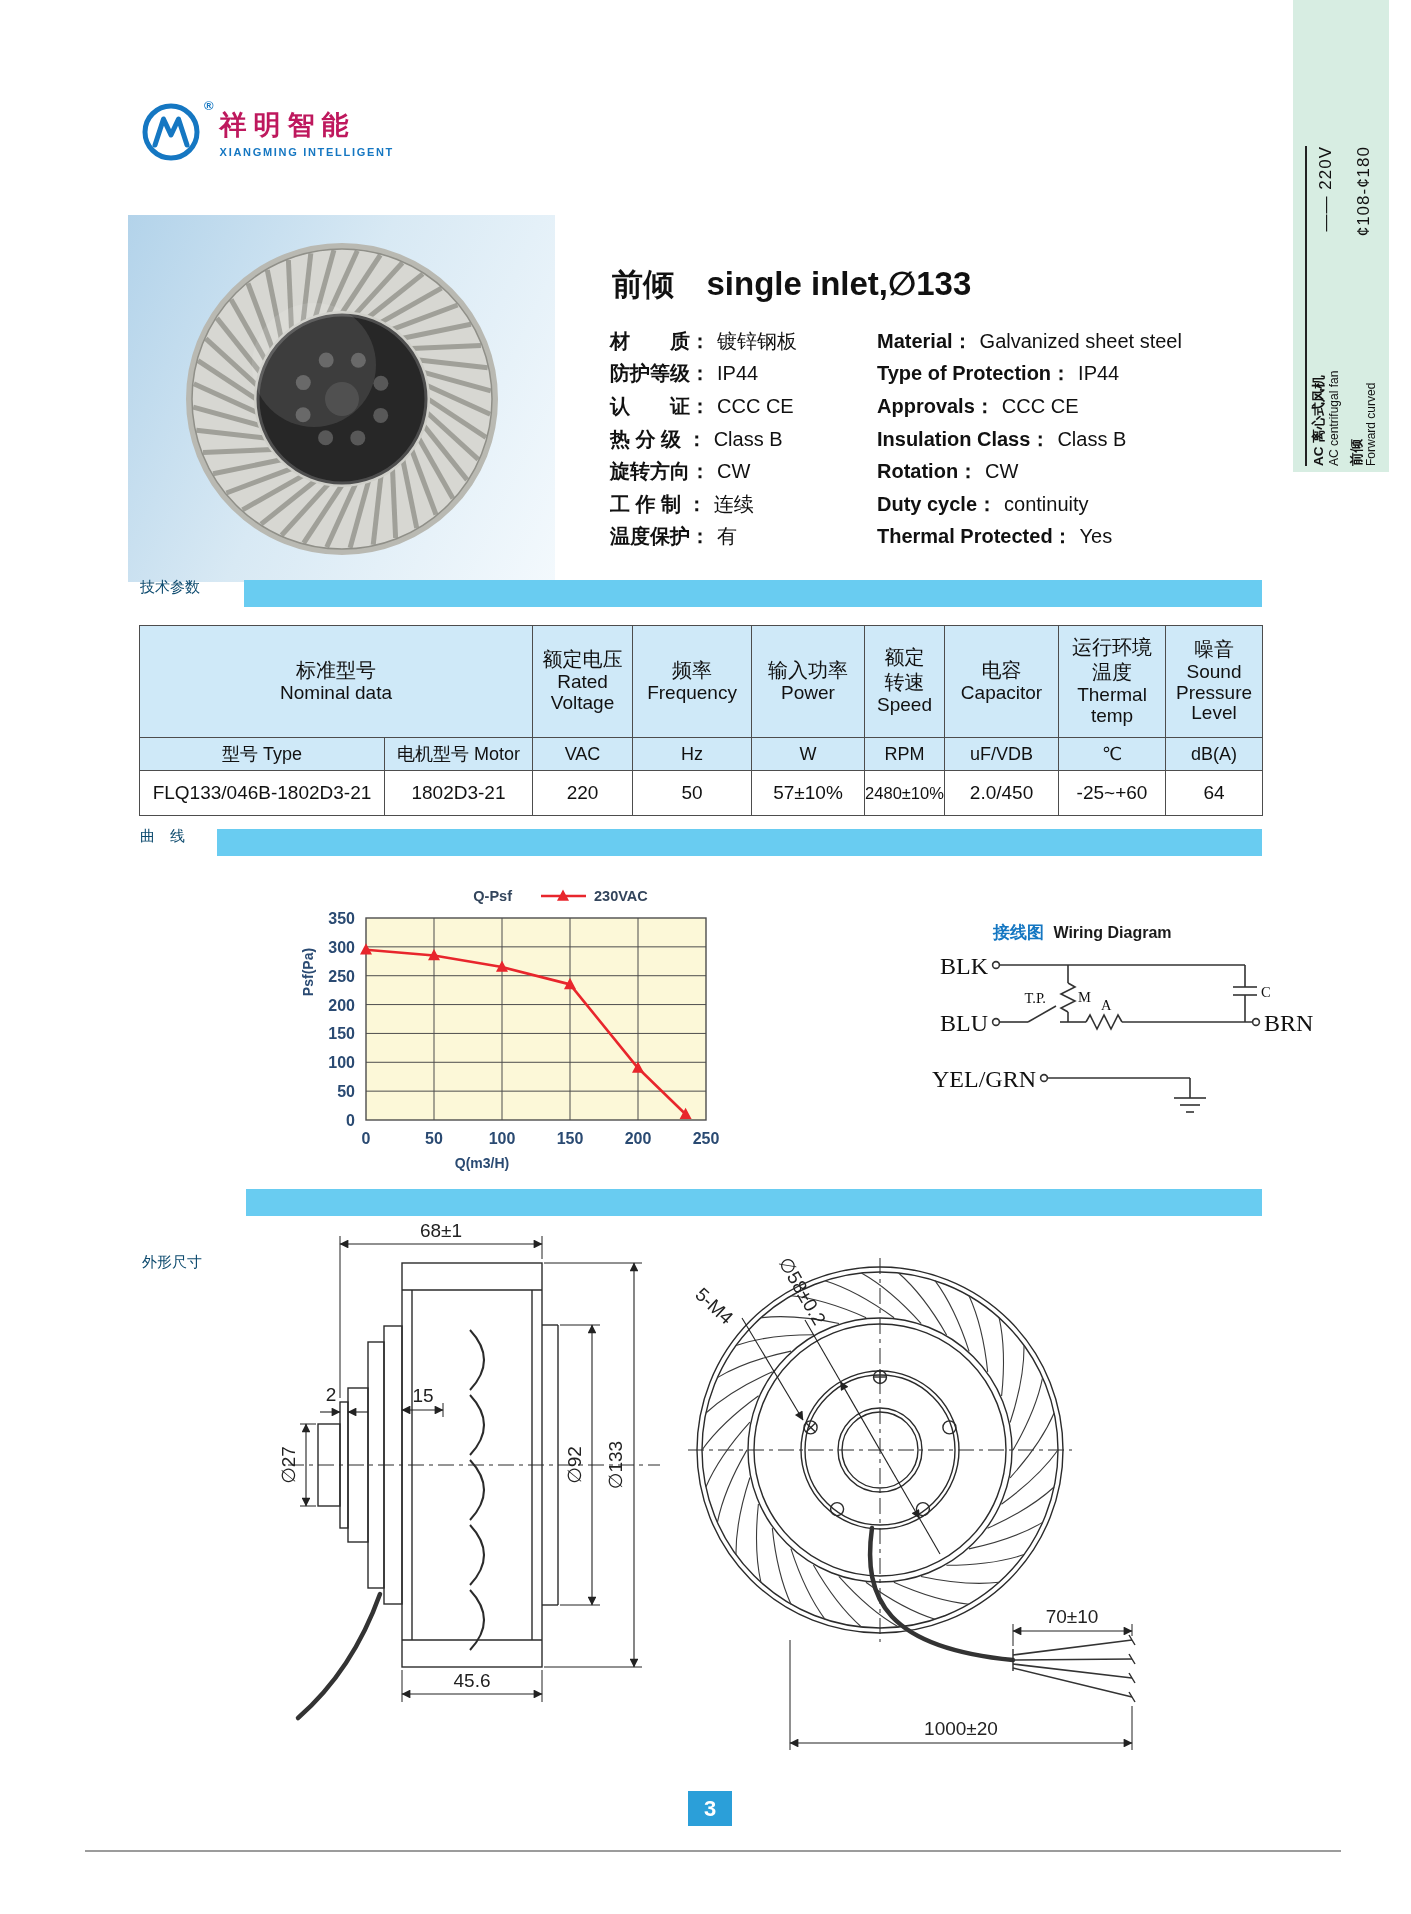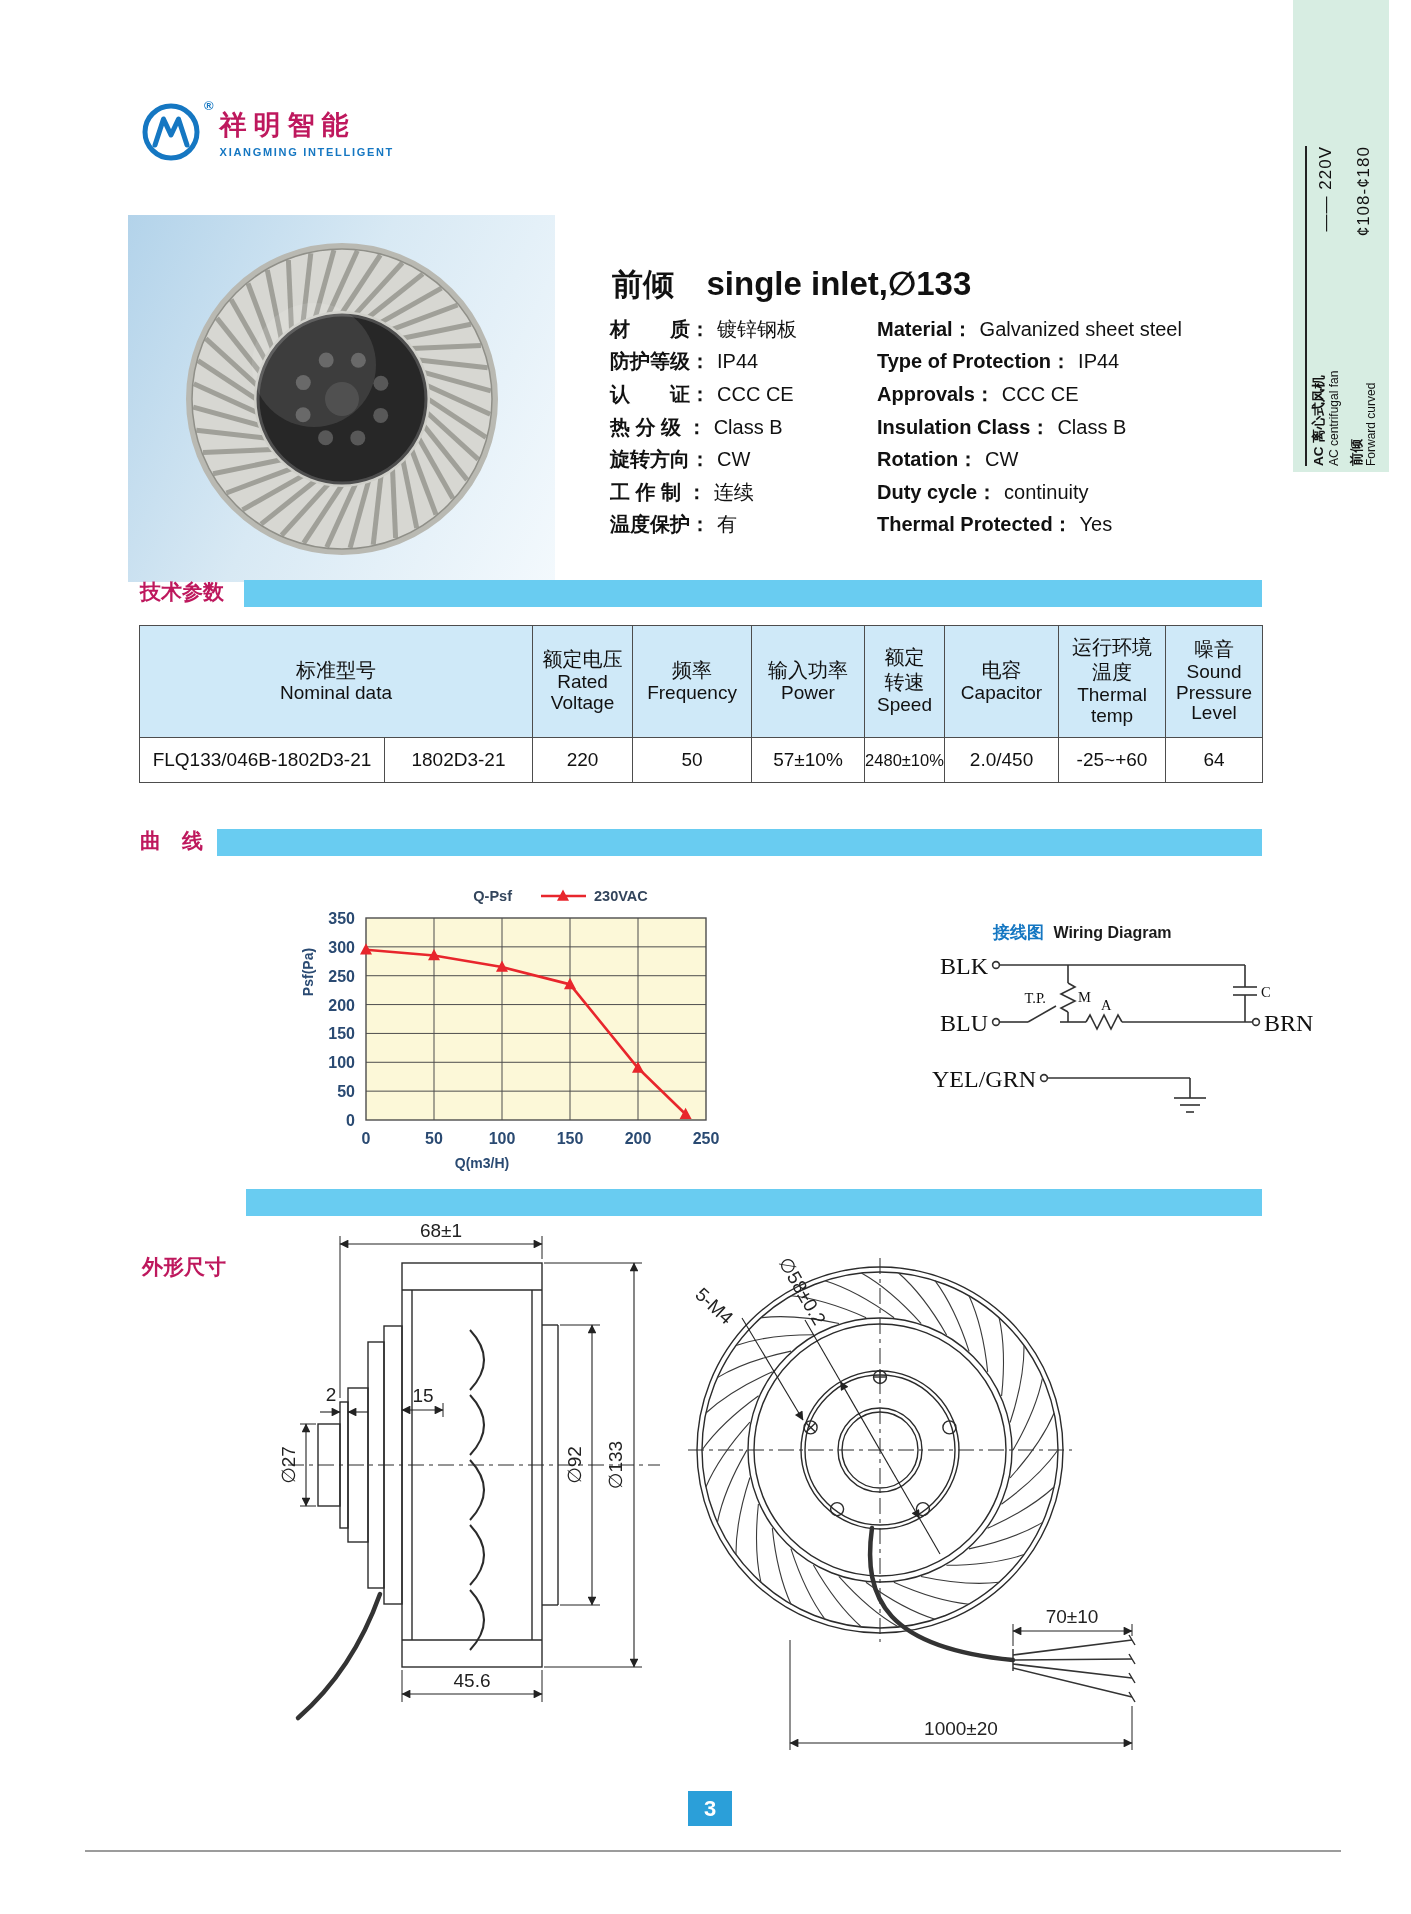"材 质：" .specs { top: 313px -> 325px }
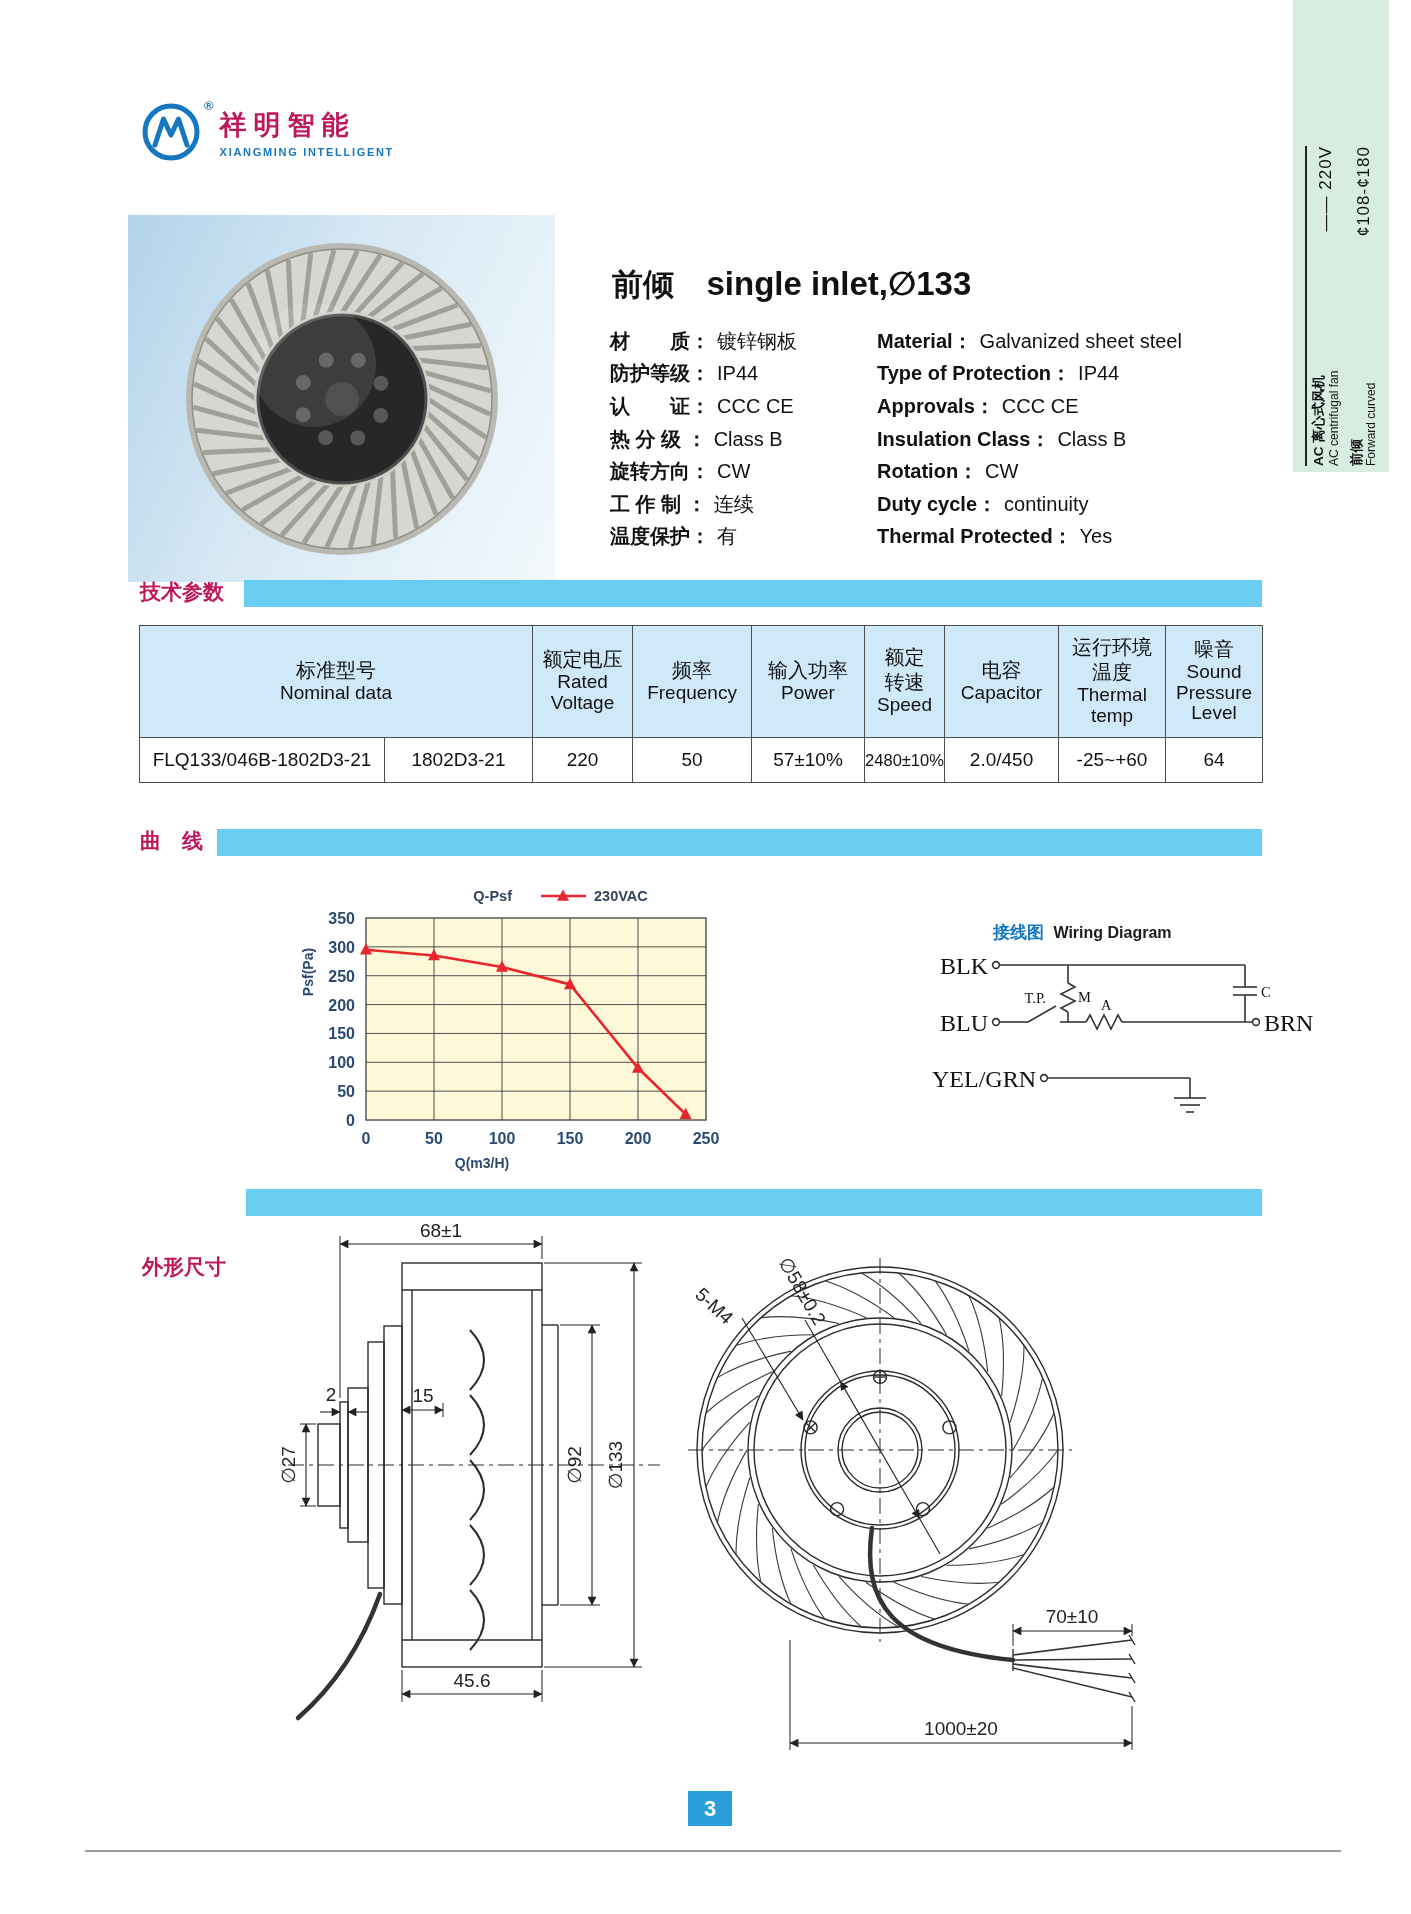"技术参数" .sec-label { color: #be185d -> #0c4a6e; font-size: 21px -> 15px; font-weight: bold -> normal }
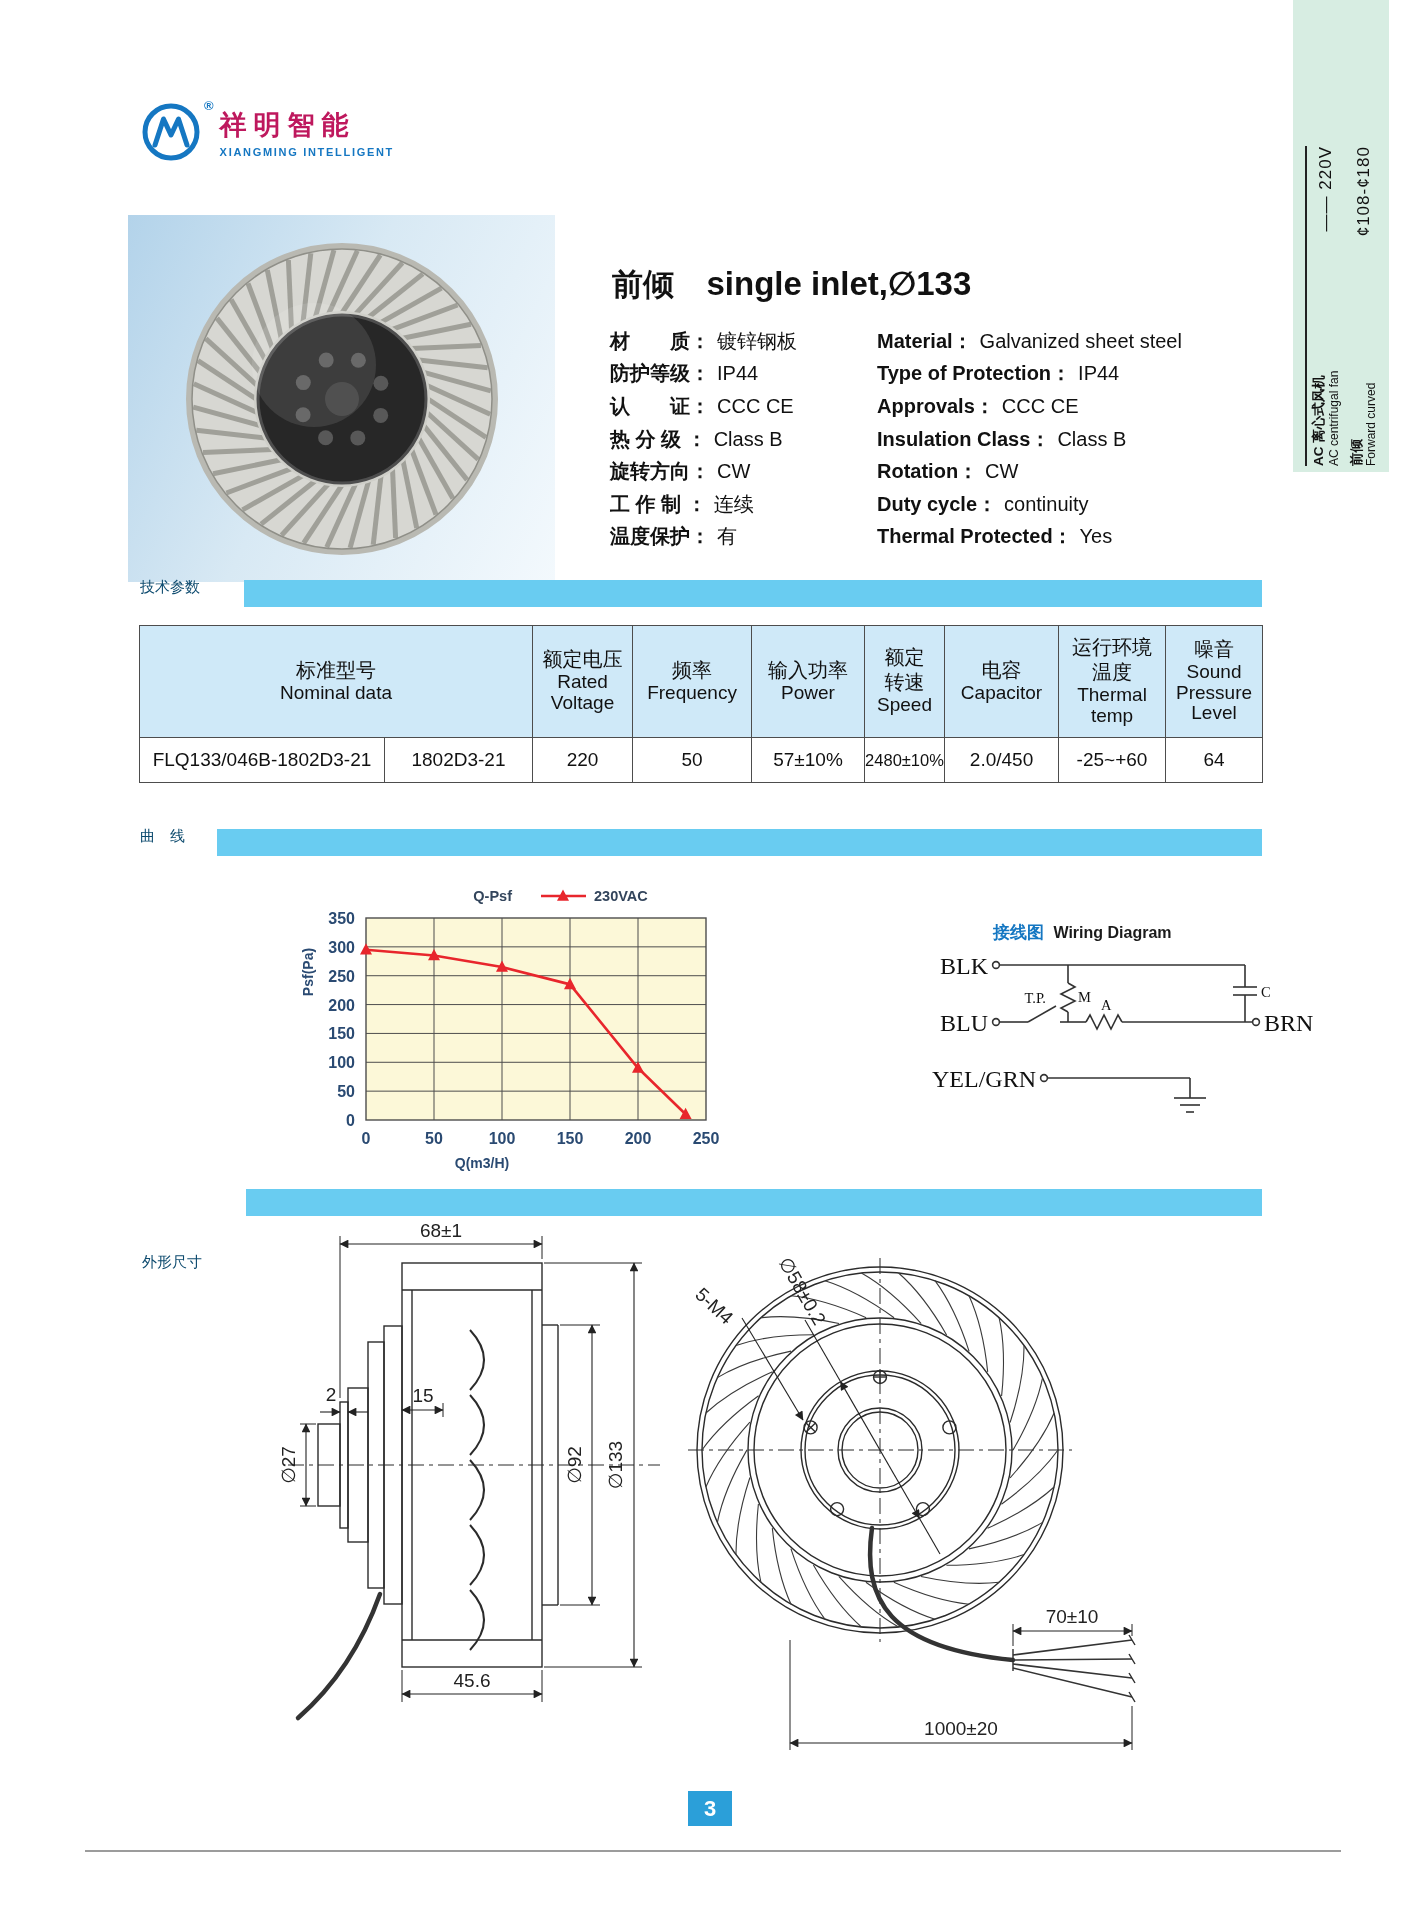"型号 Type" tr.tr-sub { html: none -> <tr> <td>型号 Type</td> <td>电机型号 Motor</td> <td>VAC</td> <td>Hz</td> <td>W</td> <td>RPM</td> <td>uF/VDB</td> <td>℃</td> <td>dB(A)</td> </tr> }
